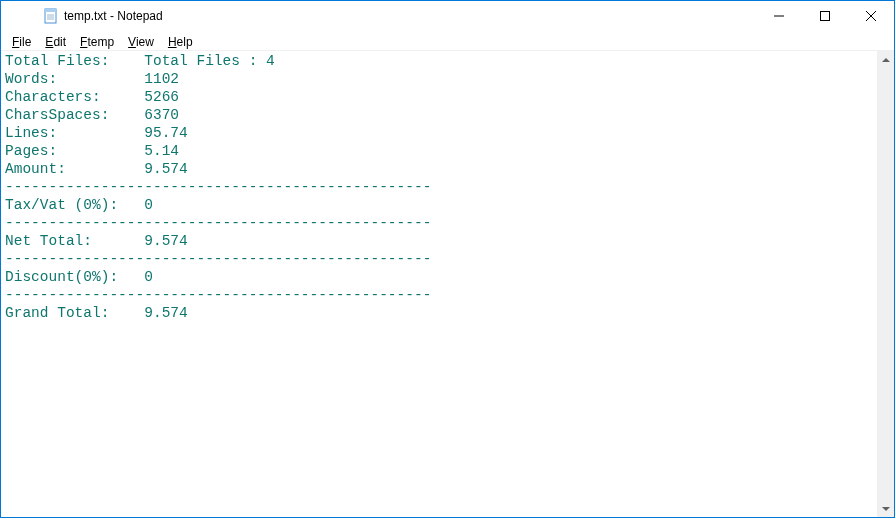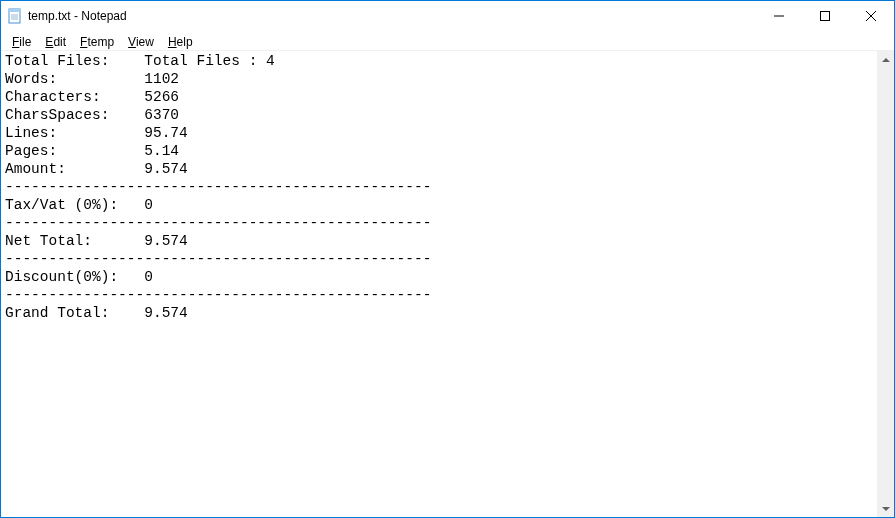"temp.txt - Notepad" .titlebar { margin-left: none -> 30px; padding-left: 6px -> 12px }
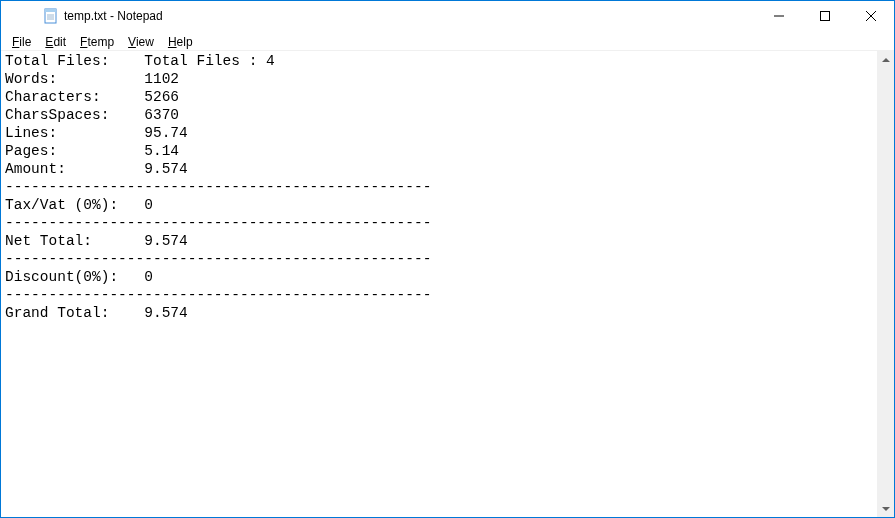"Total Files: Total Files :" .text-area { color: #000000 -> #0f766e }
